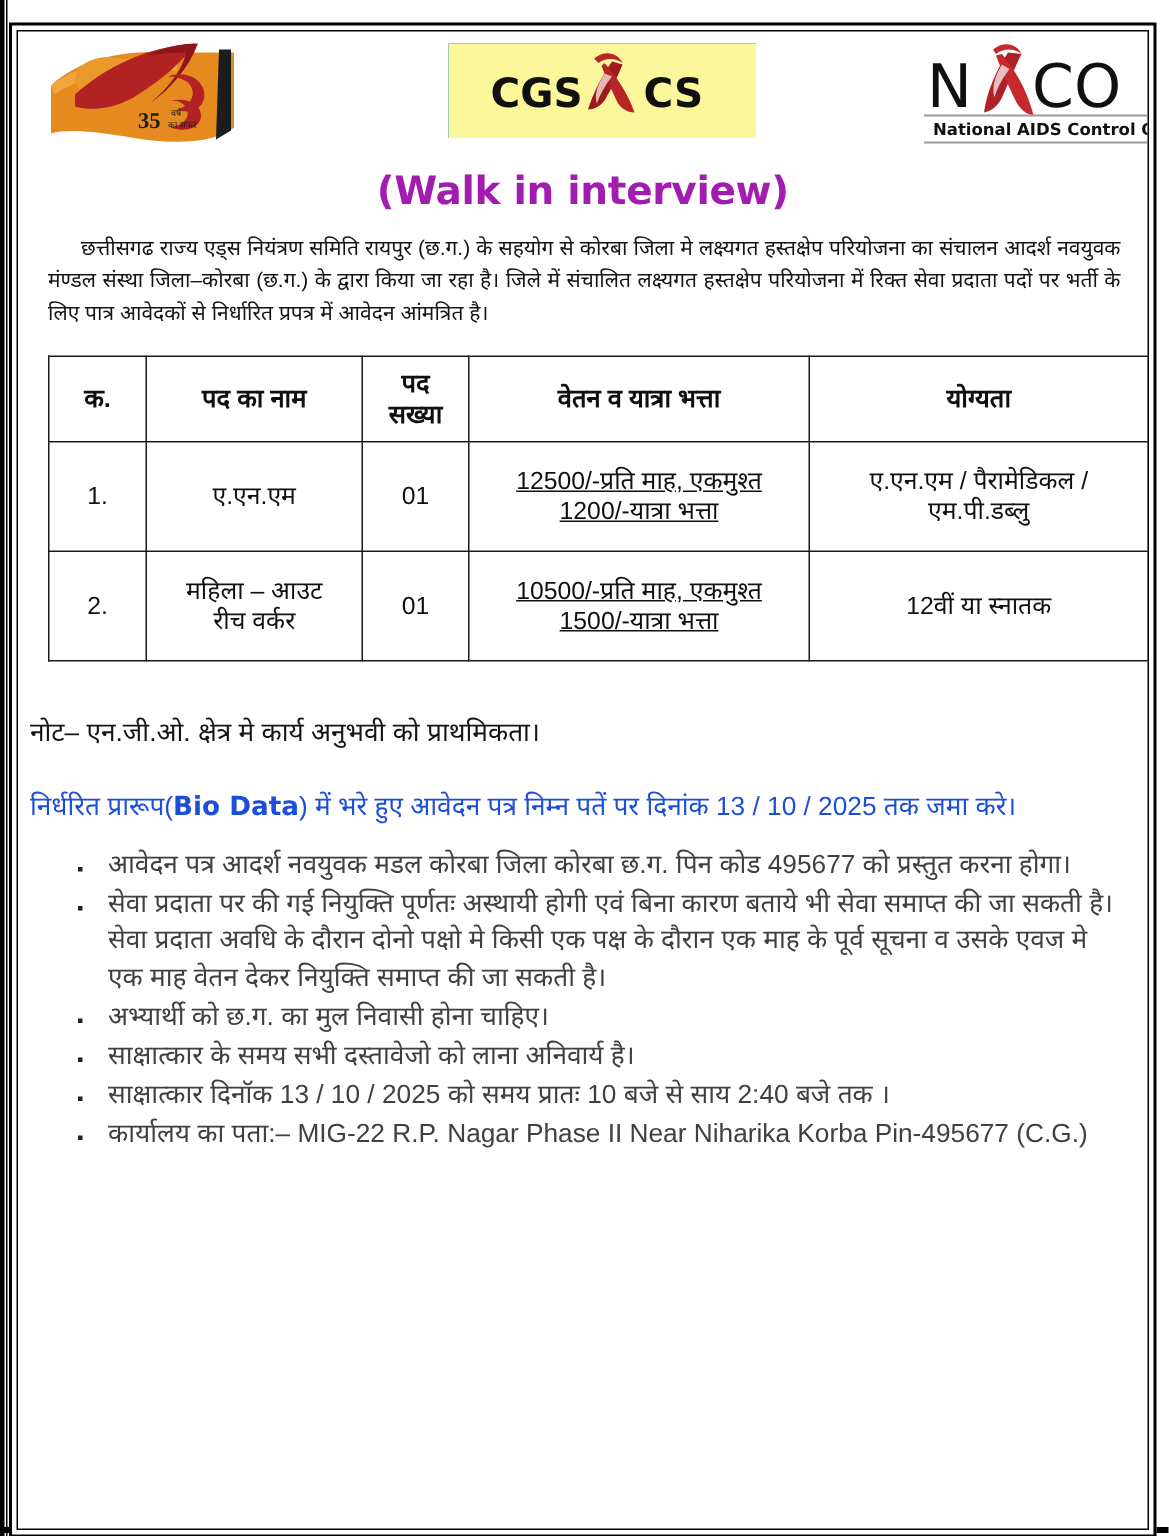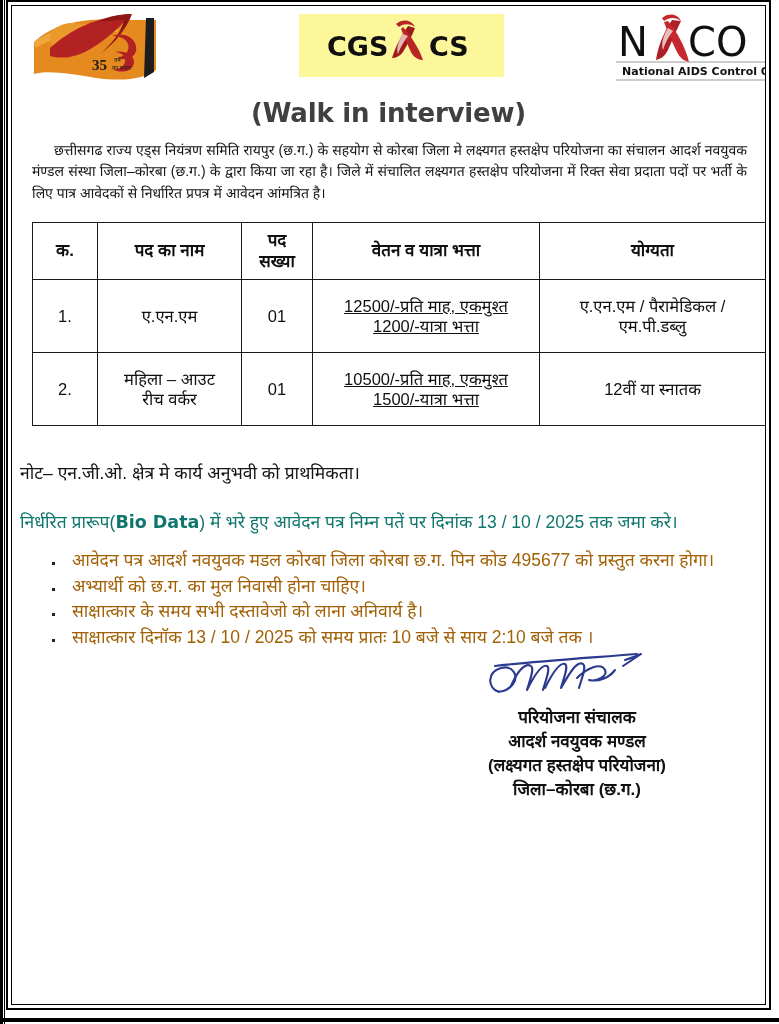"35" .page-frame { top: 0 -> 15px }
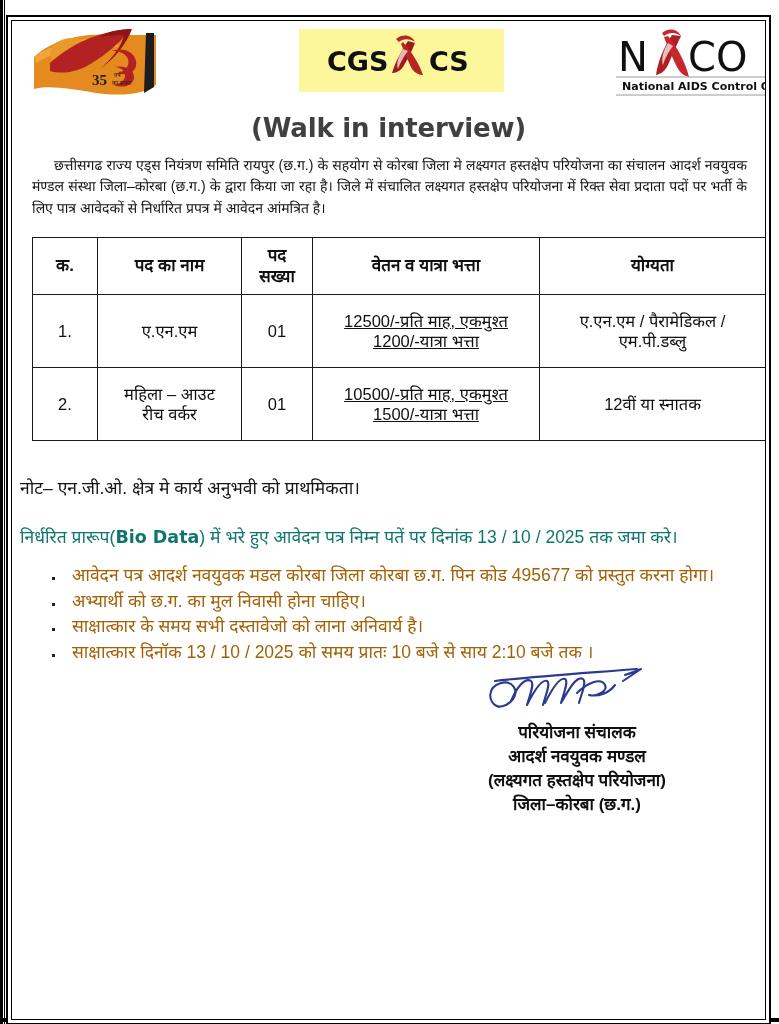"(Walk in interview)" .doc-title { color: #404040 -> #a21caf }
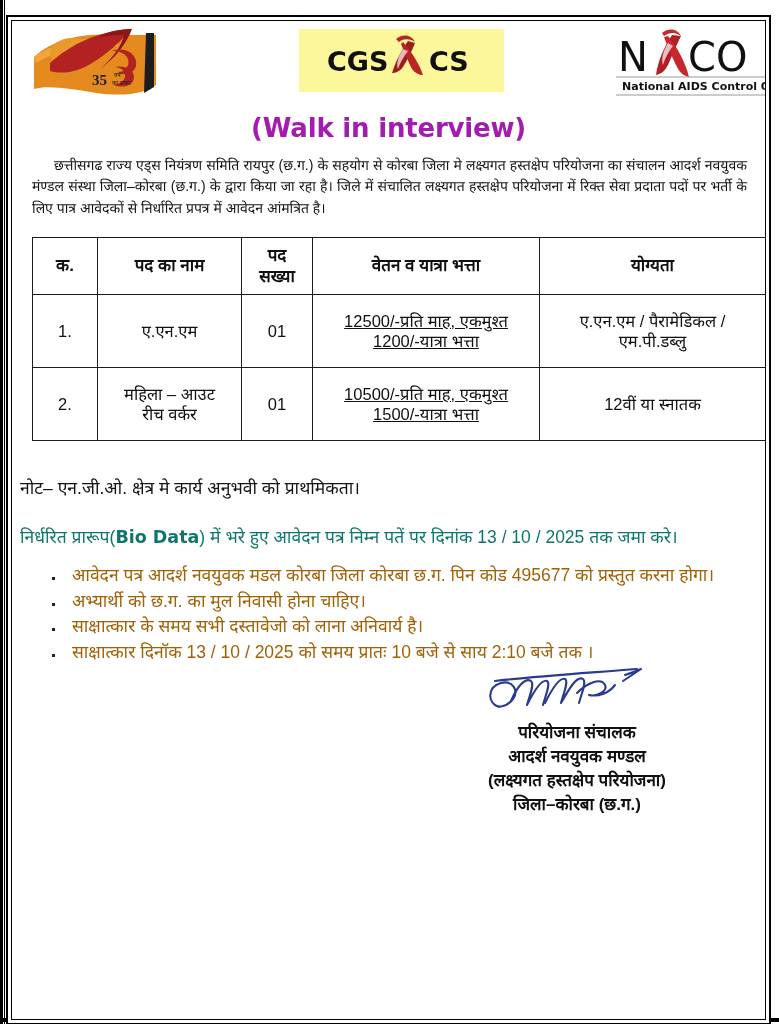"निर्धरित प्रारूप(Bio Data) में भरे" .submit-line { color: #0f766e -> #1d4ed8 }
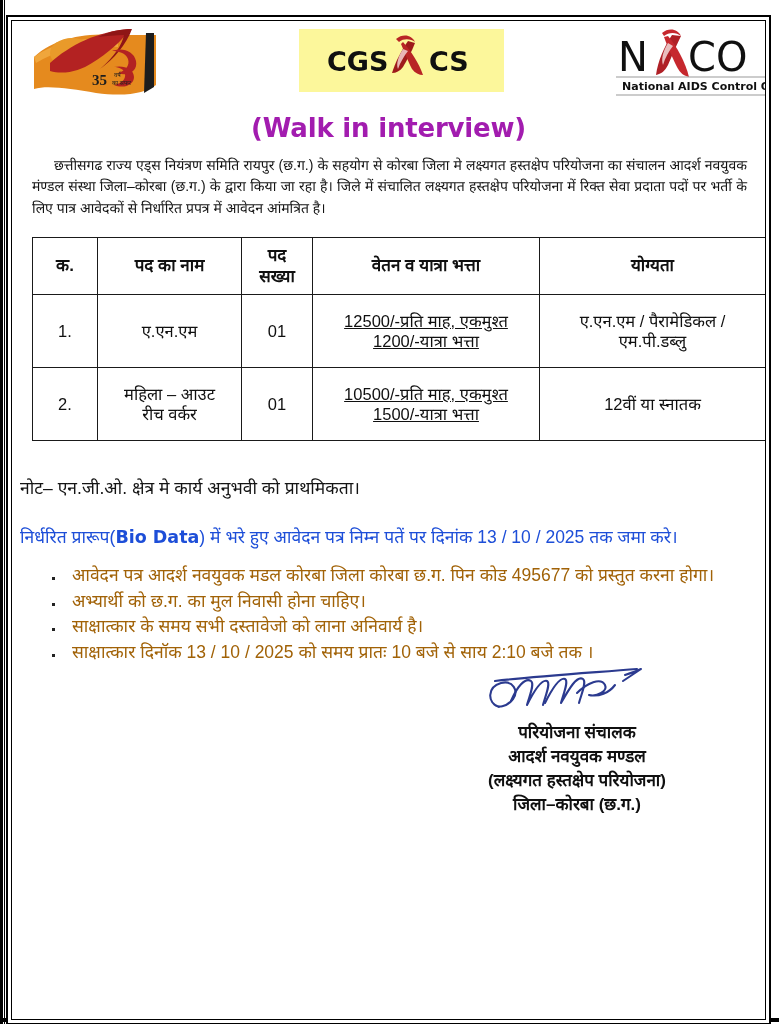"आवेदन पत्र आदर्श नवयुवक मडल" ul.points li { color: #a16207 -> #404040 }
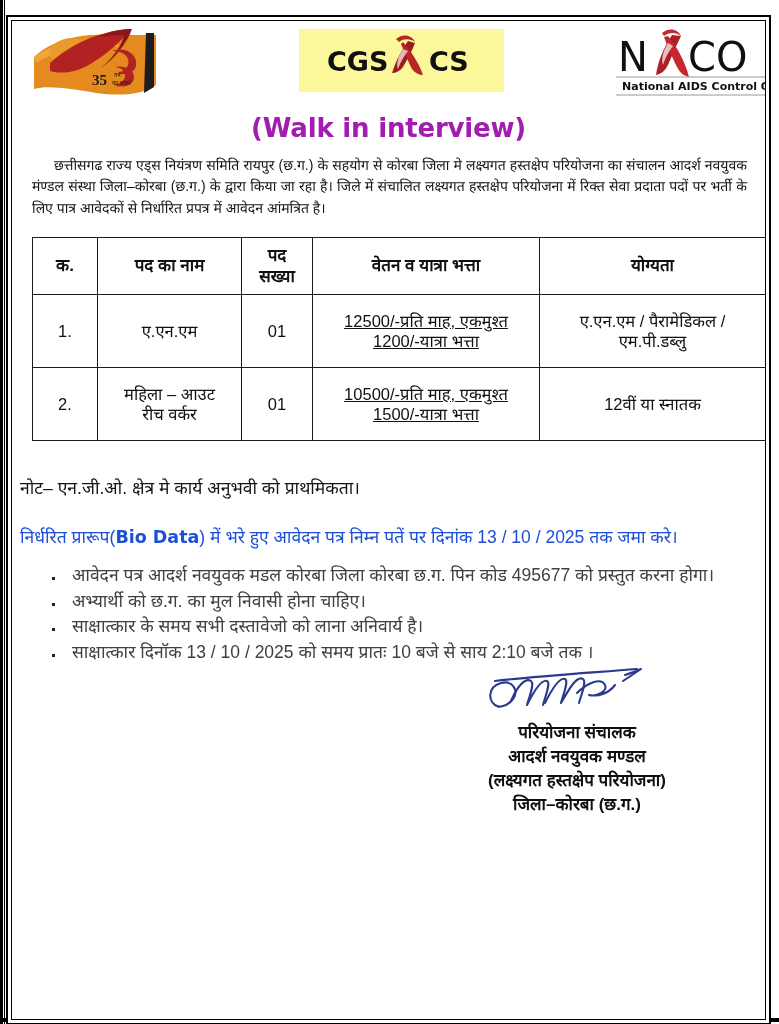"सेवा प्रदाता पर की गई" li { html: none -> <li>सेवा प्रदाता पर की गई नियुक्ति पूर्णतः अस्थायी होगी एवं बिना कारण बताये भी सेवा समाप्त की जा सकती है। सेवा प्रदाता अवधि के दौरान दोनो पक्षो मे किसी एक पक्ष के दौरान एक माह के पूर्व सूचना व उसके एवज मे एक माह वेतन देकर नियुक्ति समाप्त की जा सकती है।</li> }
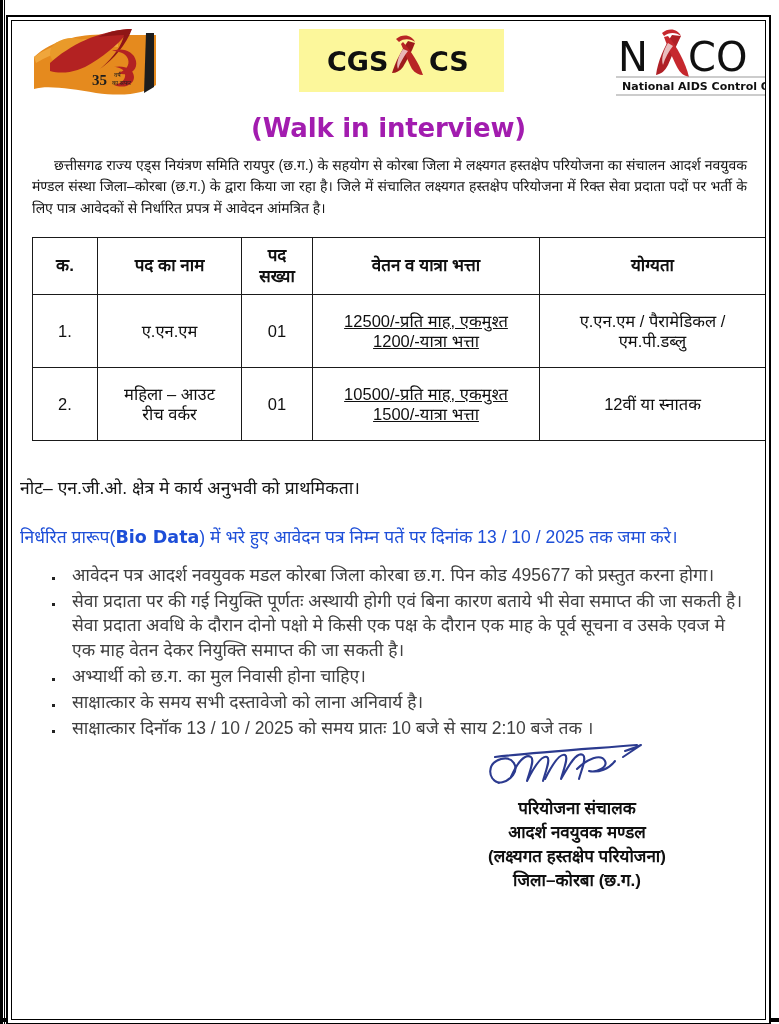"साक्षात्कार दिनॉक 13 / 10" li { text: 2:10 -> 2:40 }
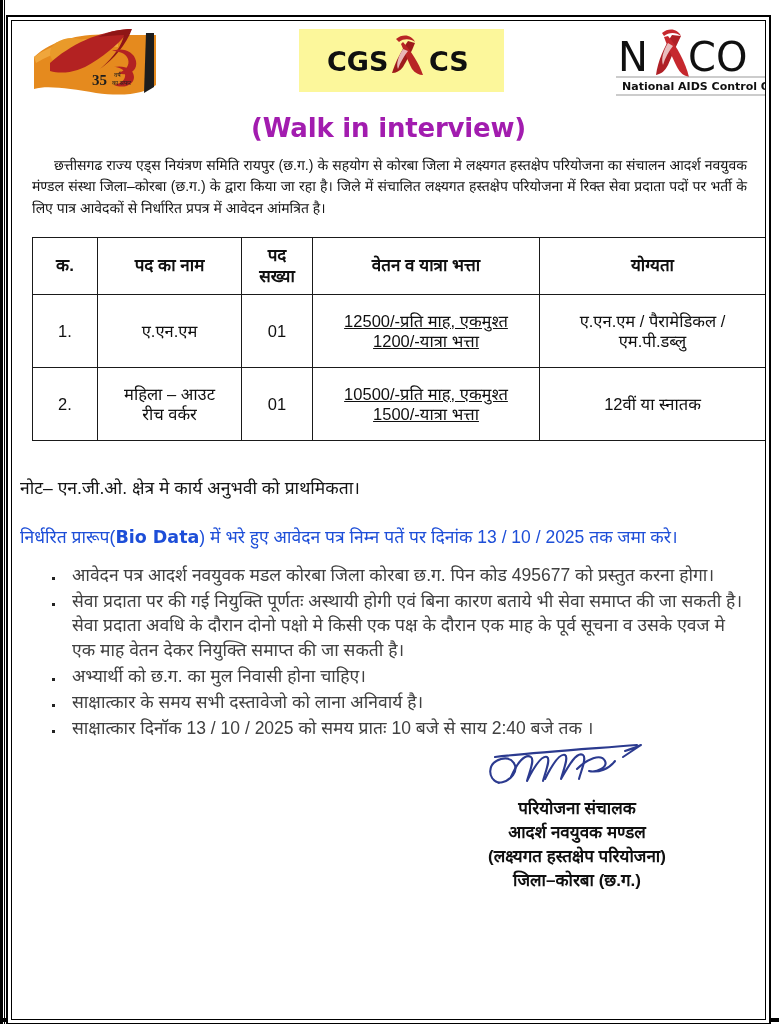"कार्यालय का पता:– MIG-22 R.P." li.latin { html: none -> <li>कार्यालय का पता:– MIG-22 R.P. Nagar Phase II Near Niharika Korba Pin-495677 (C.G.)</li> }
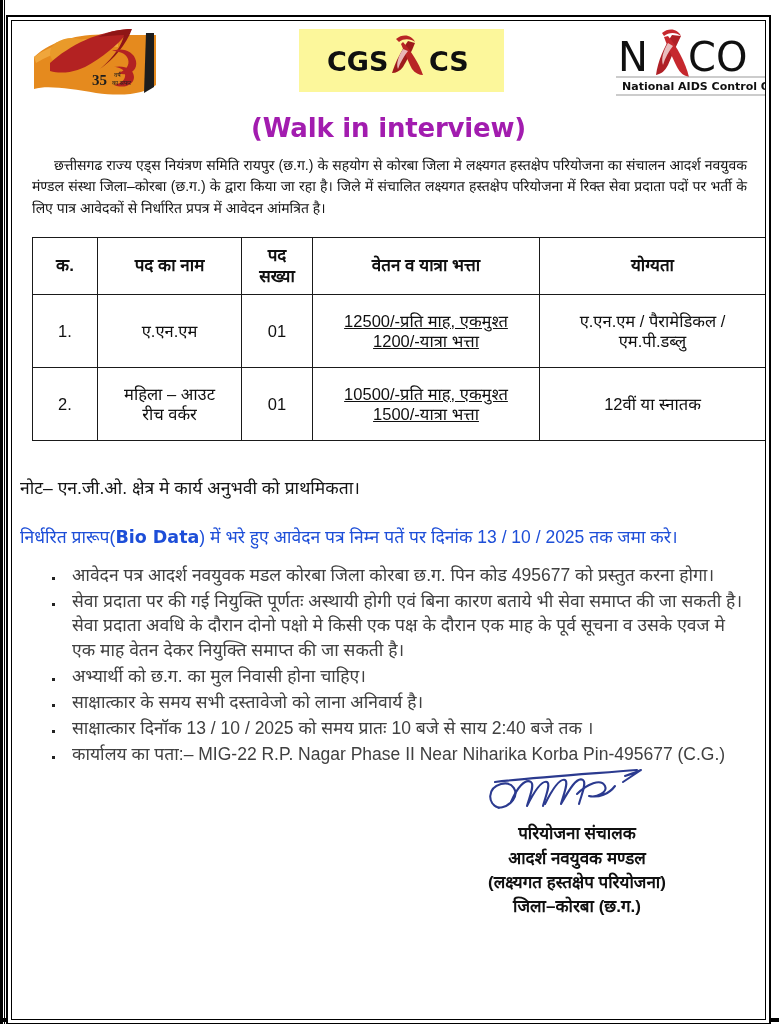"परियोजना संचालक" div.sign-area { html: <div> <svg> <g> <path></path> <path></path> <path></path> <path></path> <path></path> <path></path> </g> </svg> <div> <div>परियोजना संचालक</div> <div>आदर्श नवयुवक मण्डल</div> <div>(लक्ष्यगत हस्तक्षेप परियोजना)</div> <div>जिला–कोरबा (छ.ग.)</div> </div> </div> -> none }
